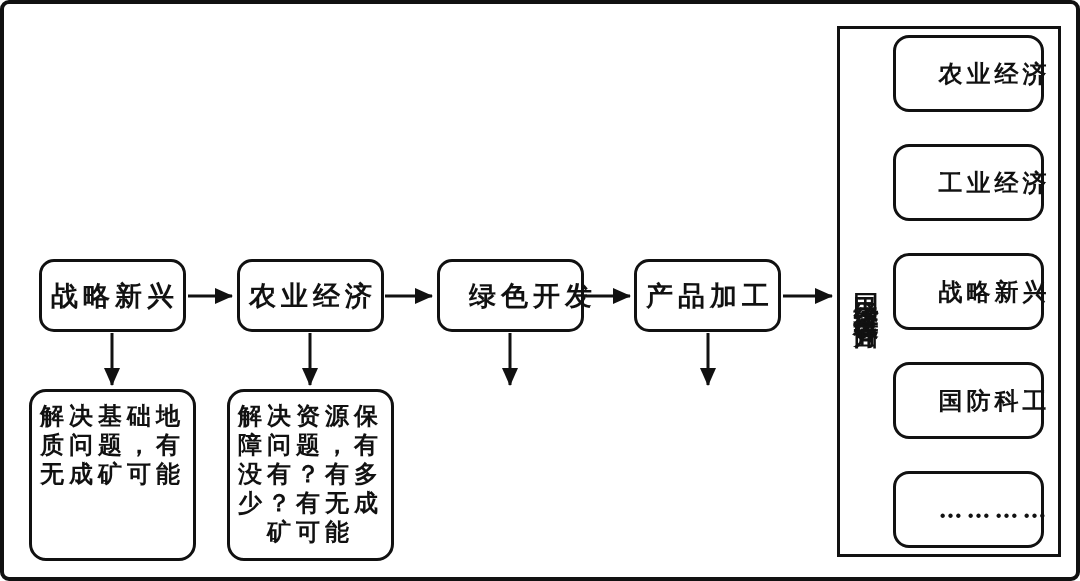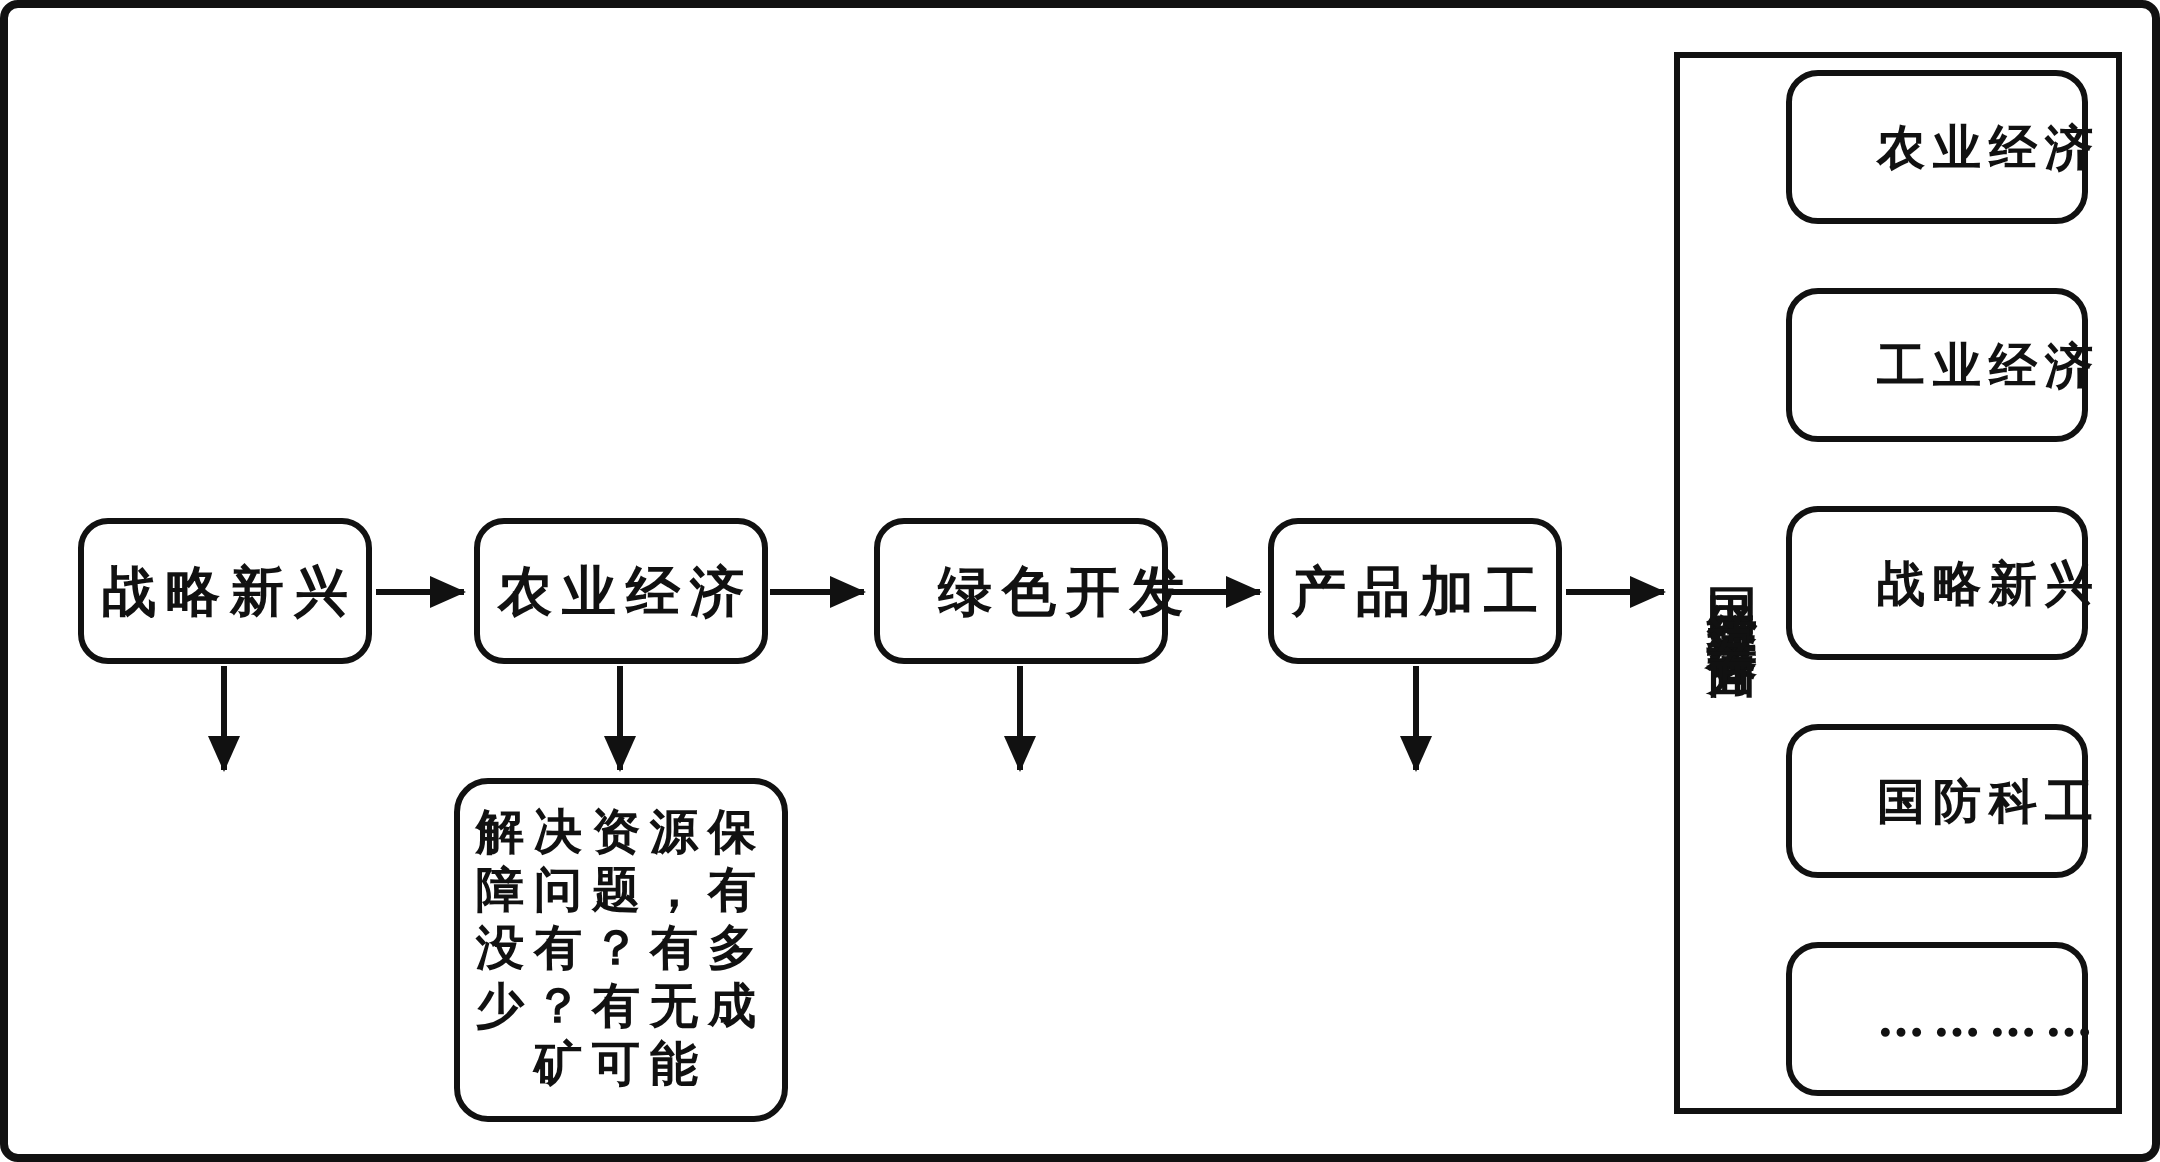"解决基础地质问题，有无成矿可能" div.desc-box { html: none -> <div>解决基础地质问题，有无成矿可能</div> }
